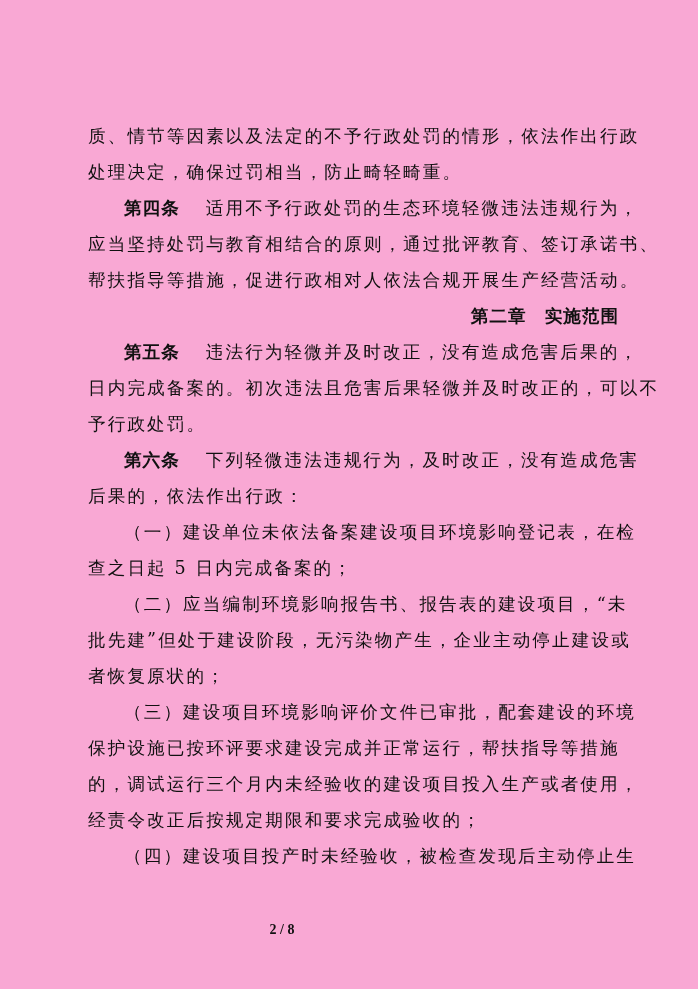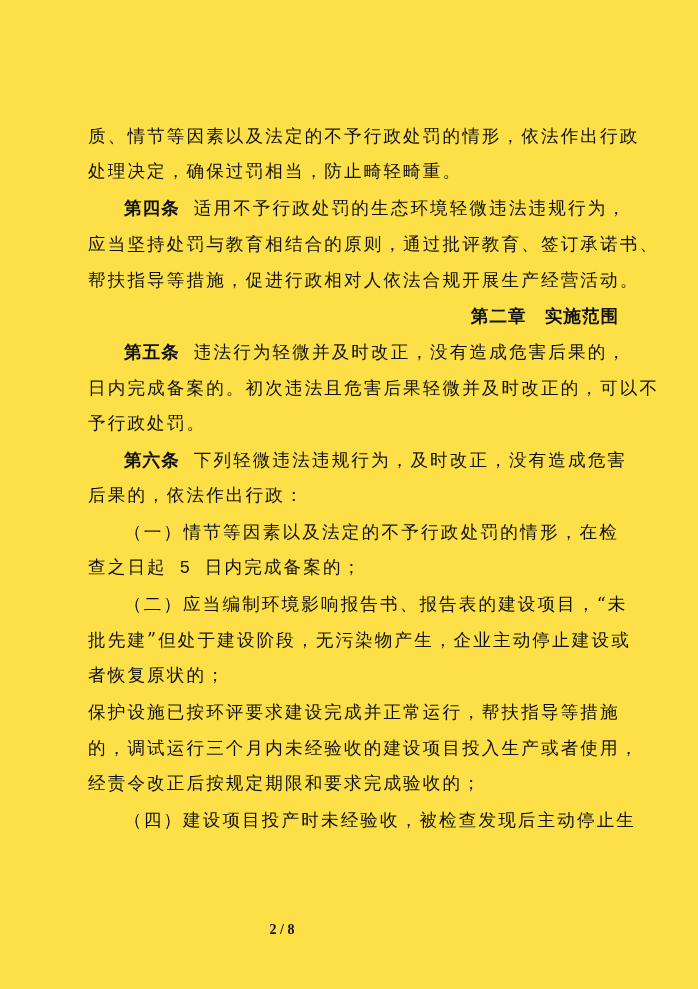"质、情节等因素以及法定的不予行政处罚的情形，依法作出行政" .page { background: #fde047 -> #f9a8d4 }
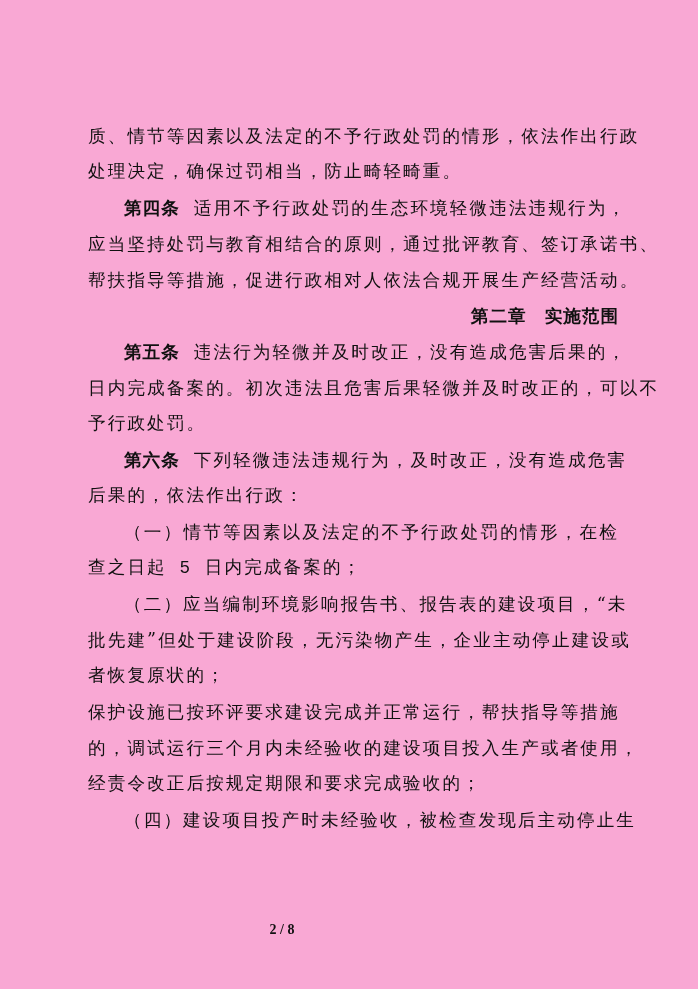"处理决定，确保过罚相当，防止畸轻畸重。" .line.last { font-family: Liberation Mono, monospace -> none }
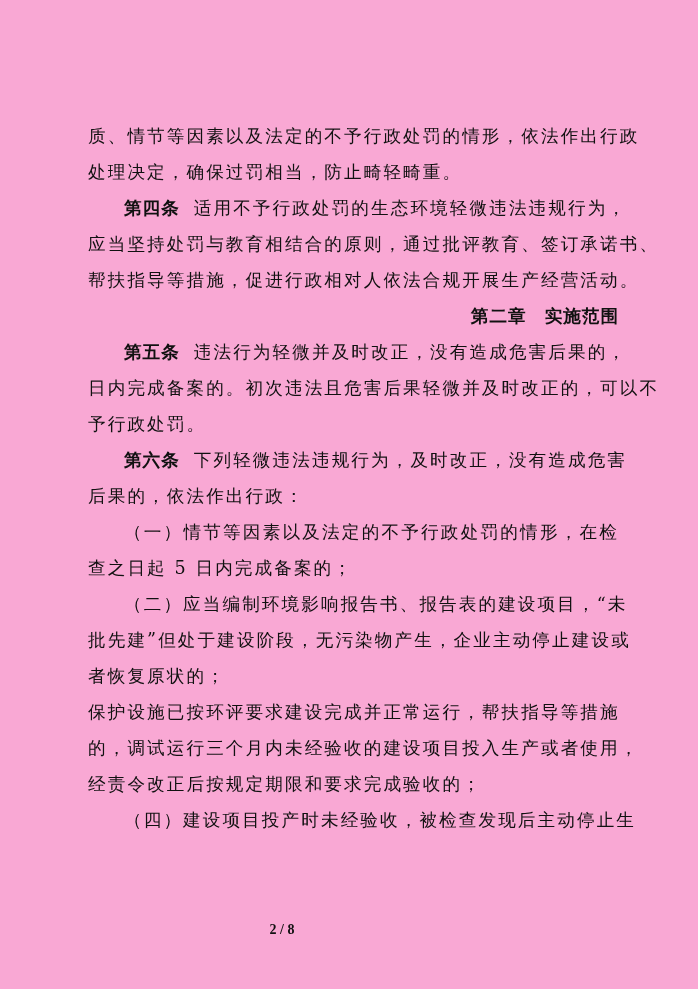"第四条" .art { margin-right: 14px -> 26px }
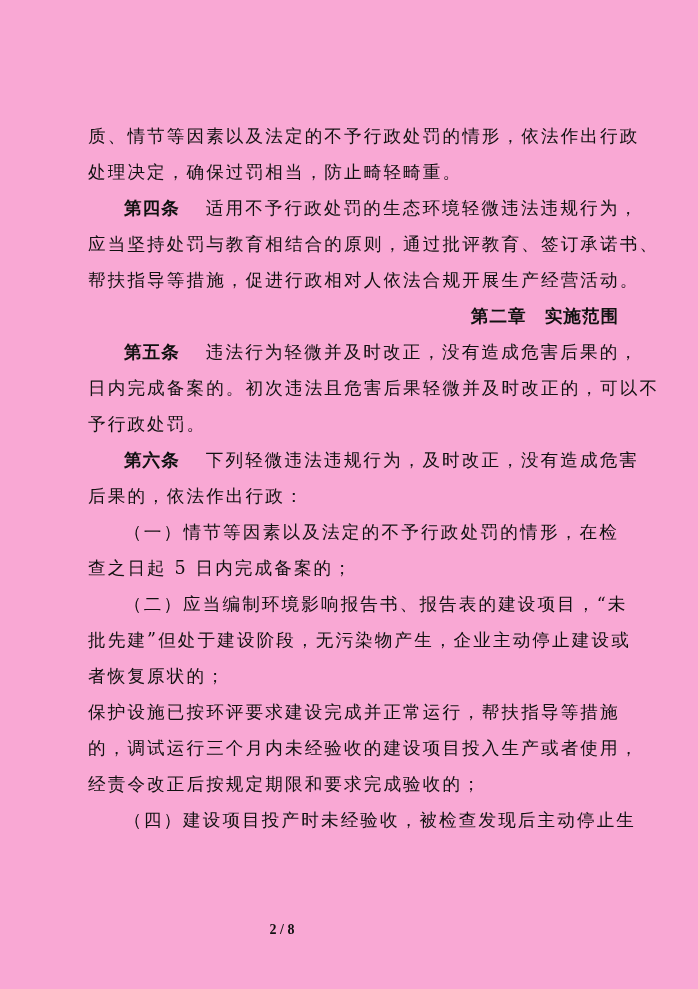"（一）情节等因素以及法定的不予行政处罚的情形，在检" div.line { text: 情节等因素以及法定的不予行政处罚的情形 -> 建设单位未依法备案建设项目环境影响登记表 }
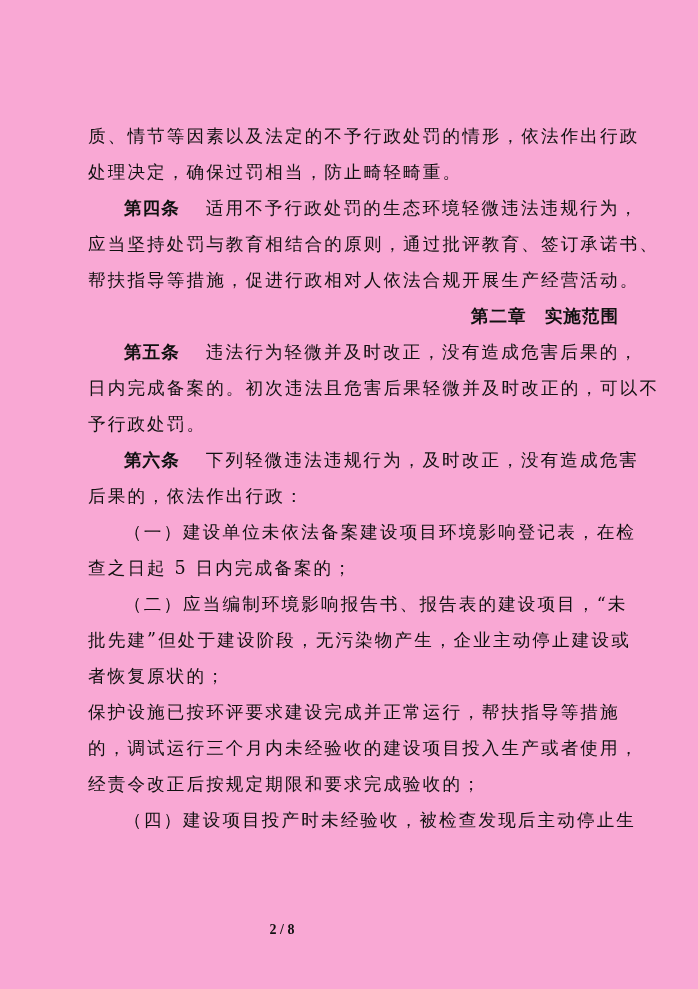"（三）建设项目环境影响评价文件已审批，配套建设的环境" div.line { html: none -> <div>（三）建设项目环境影响评价文件已审批，配套建设的环境</div> }
